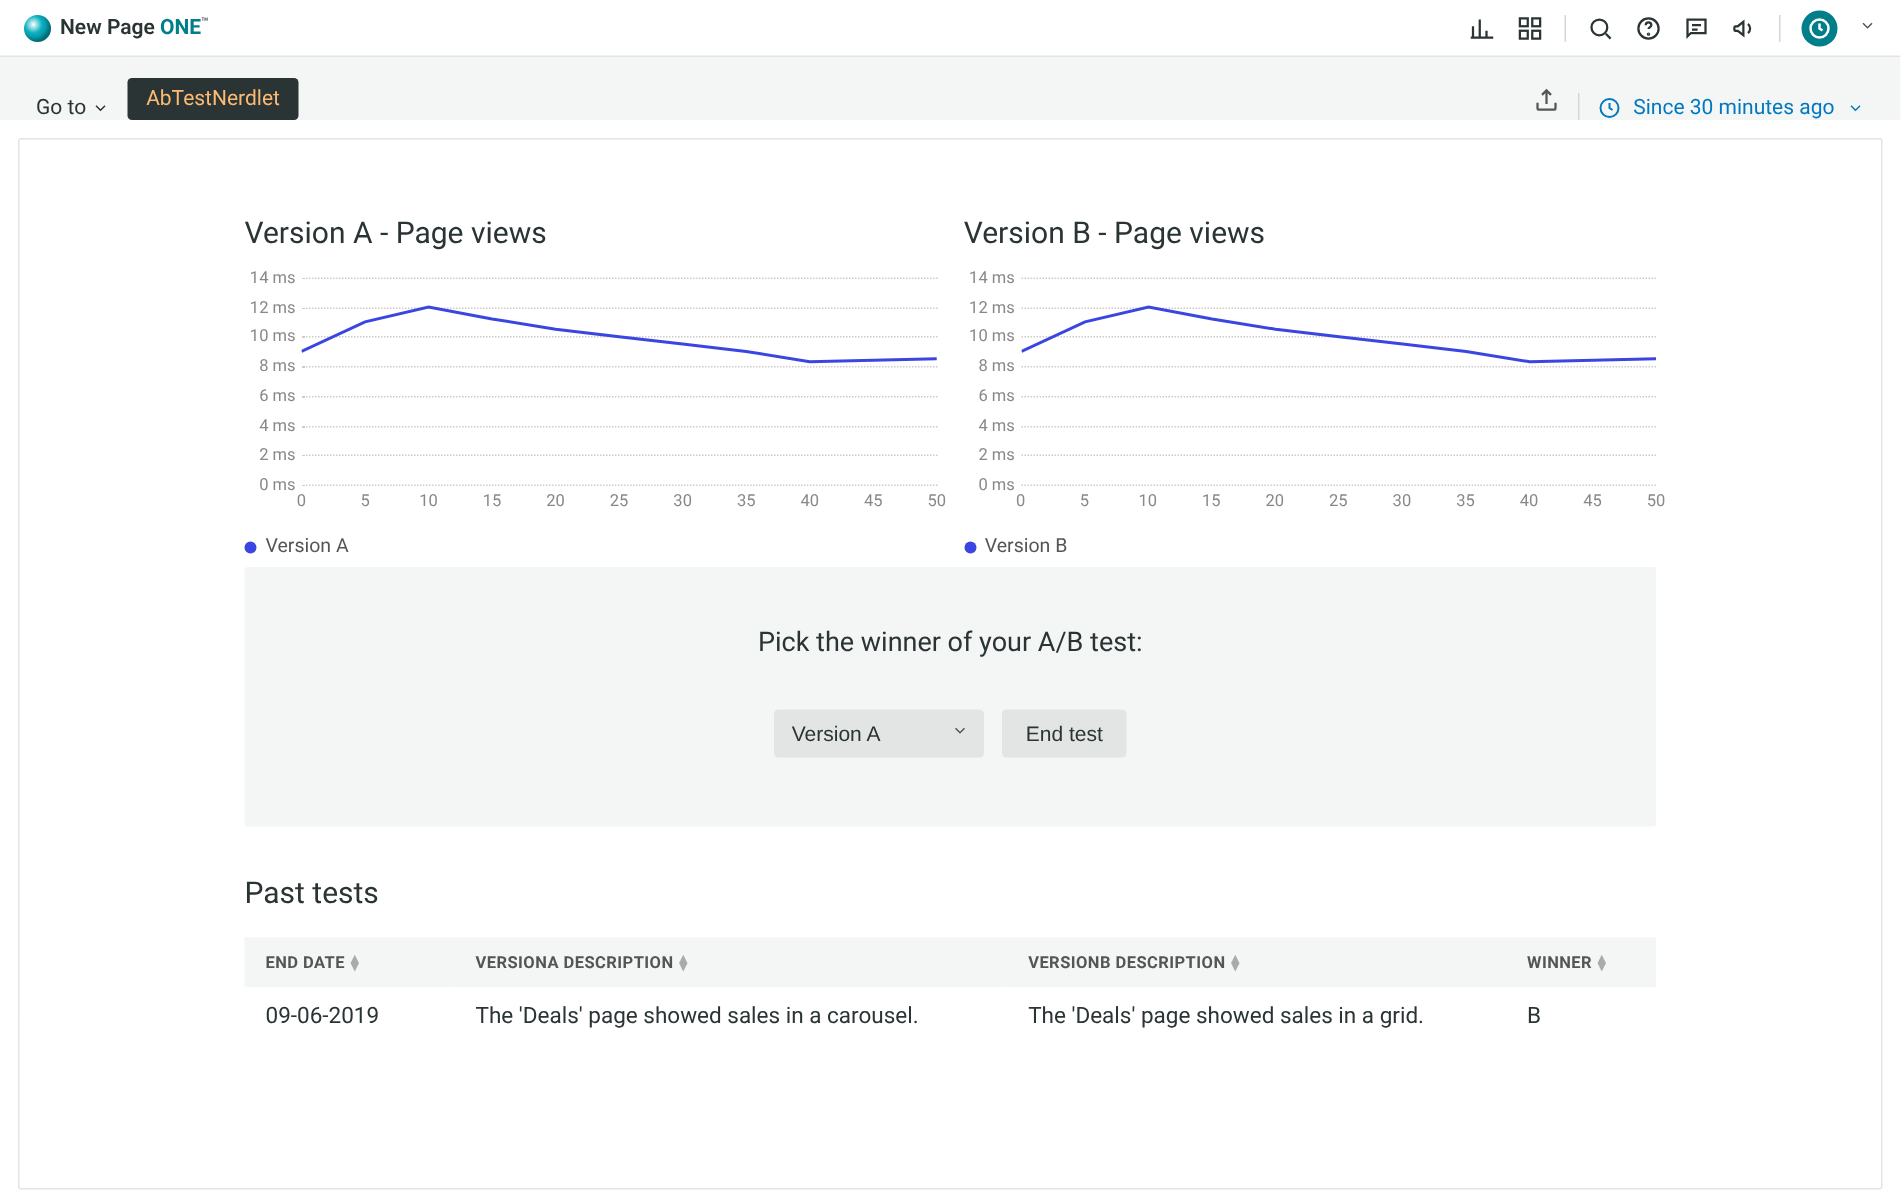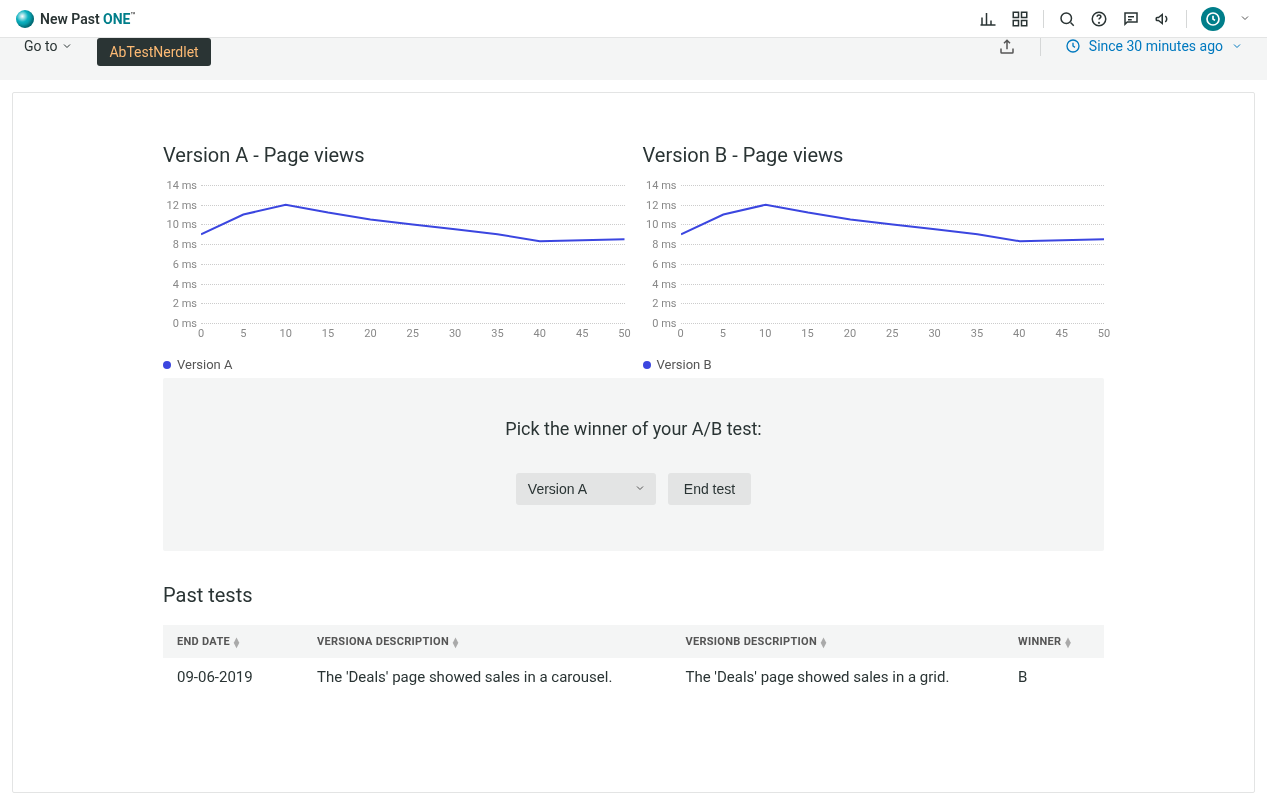"New Past" span { text: Past -> Page }
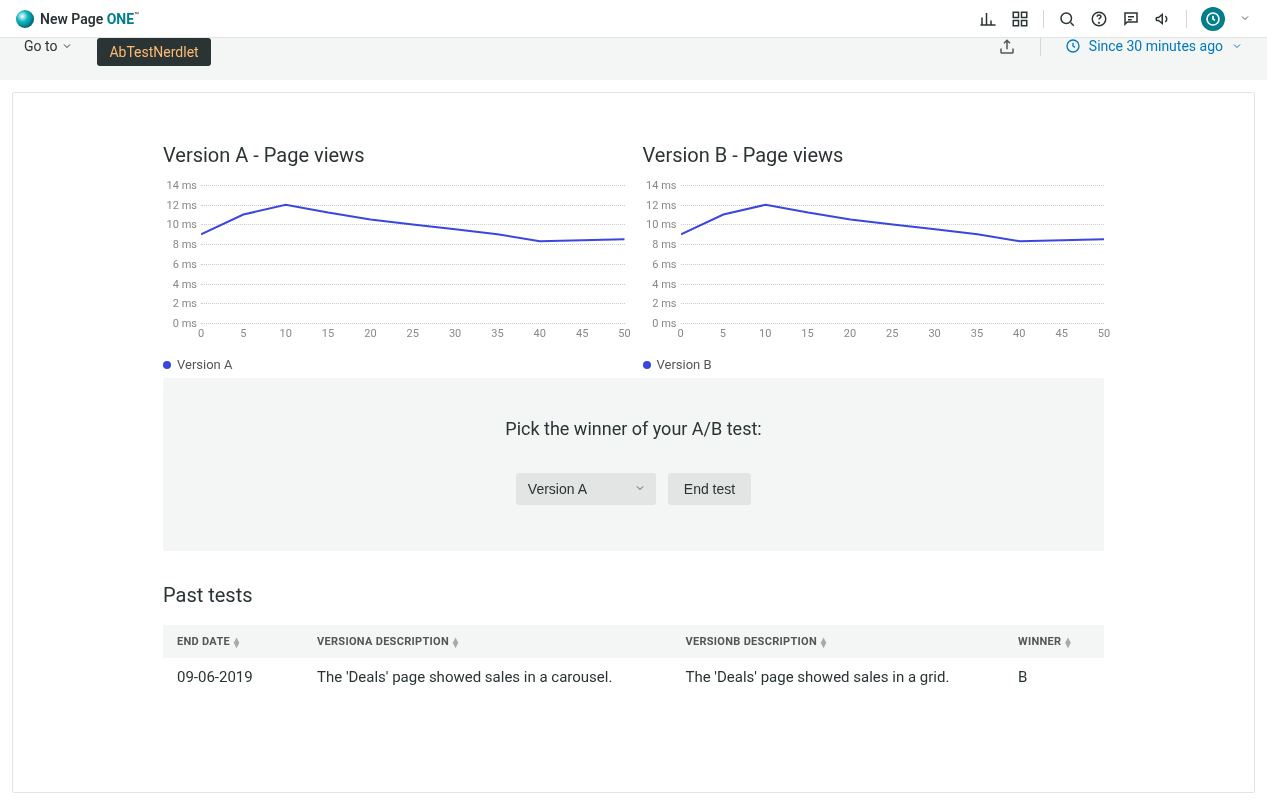"Go to" .sub-header { align-items: flex-start -> flex-end; gap: 24px -> 12px }
